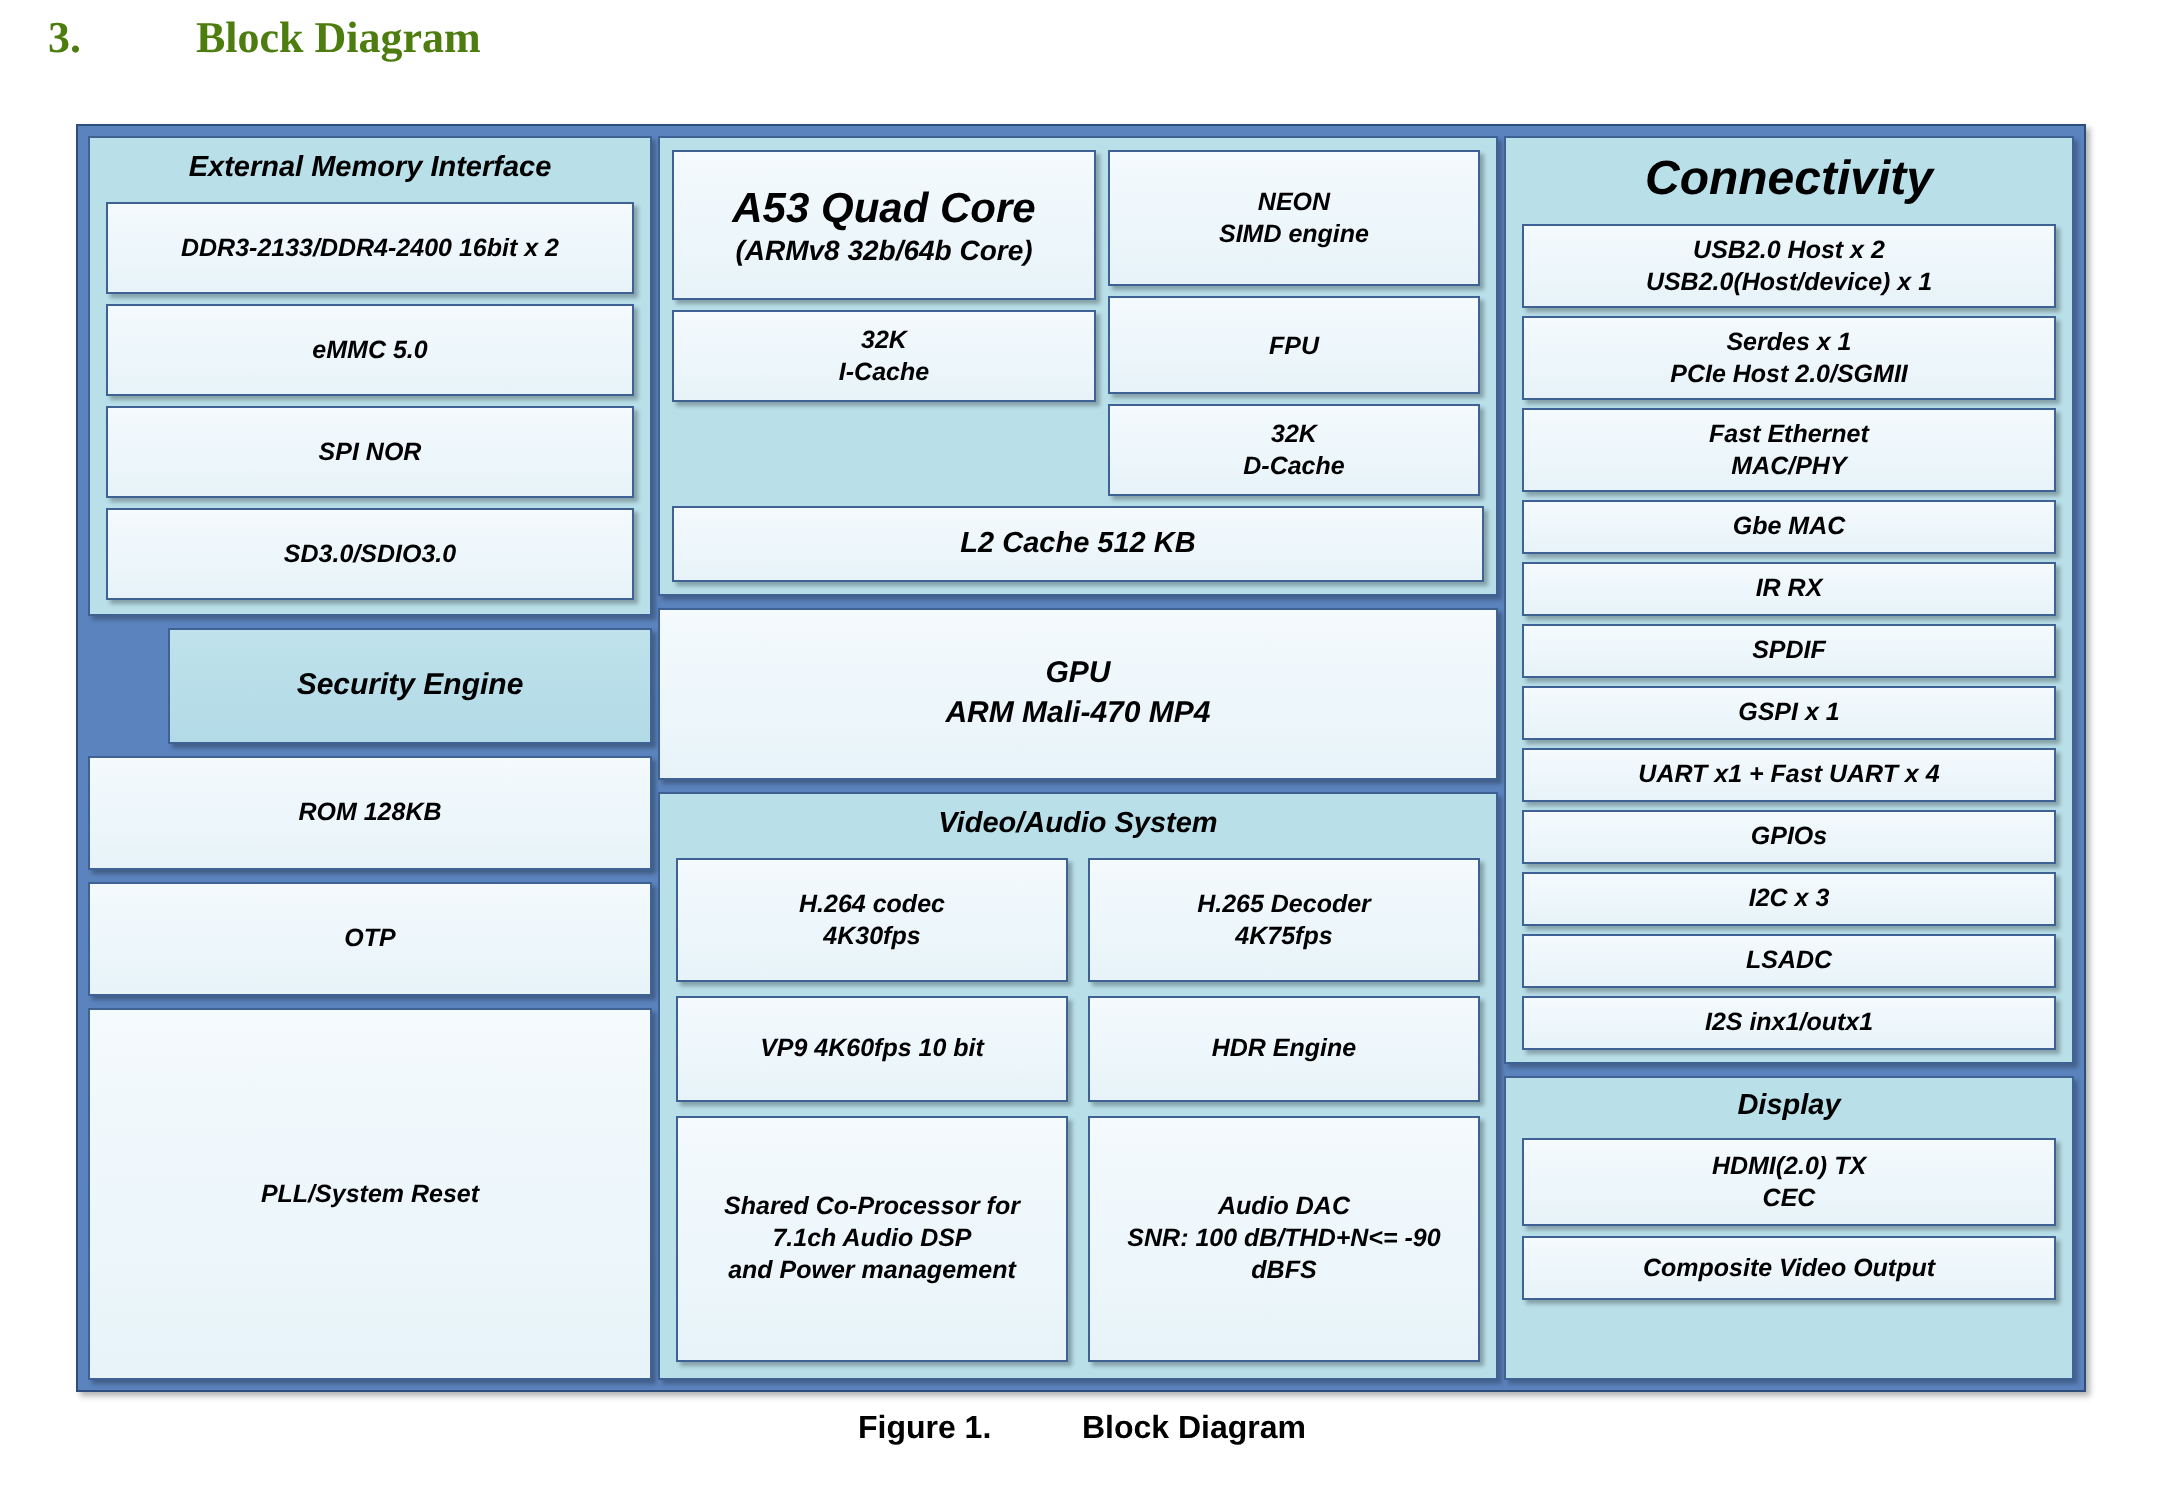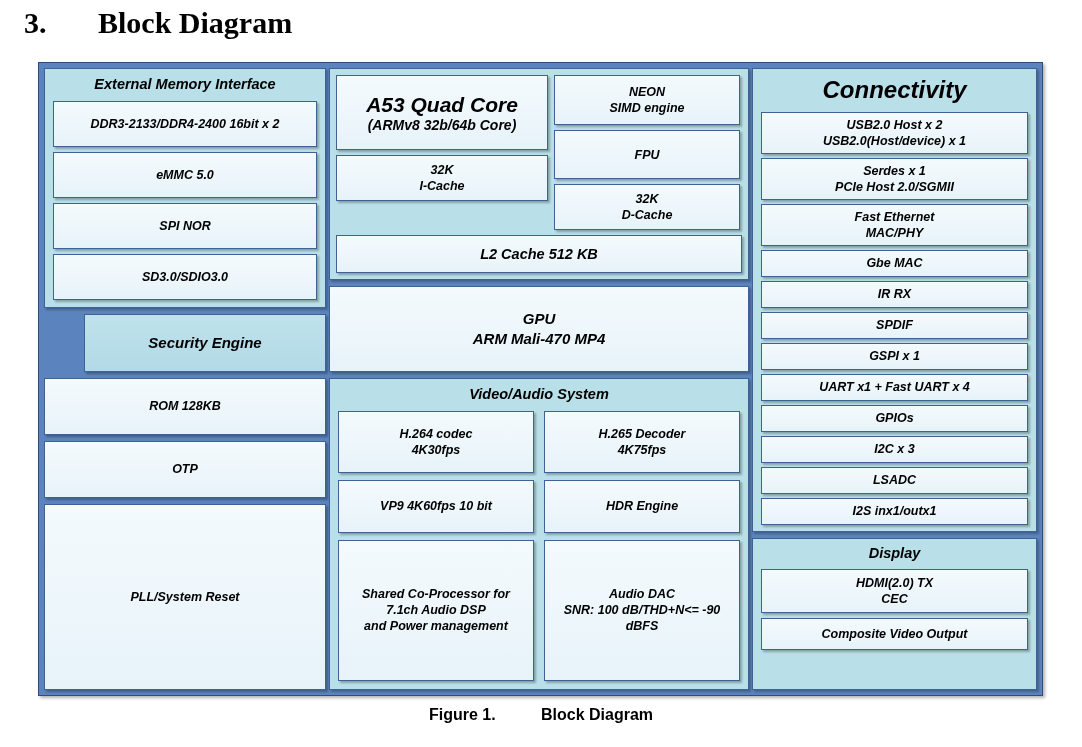"3. Block Diagram" .page-title { color: #000000 -> #4d7c0f; font-size: 30px -> 22px }
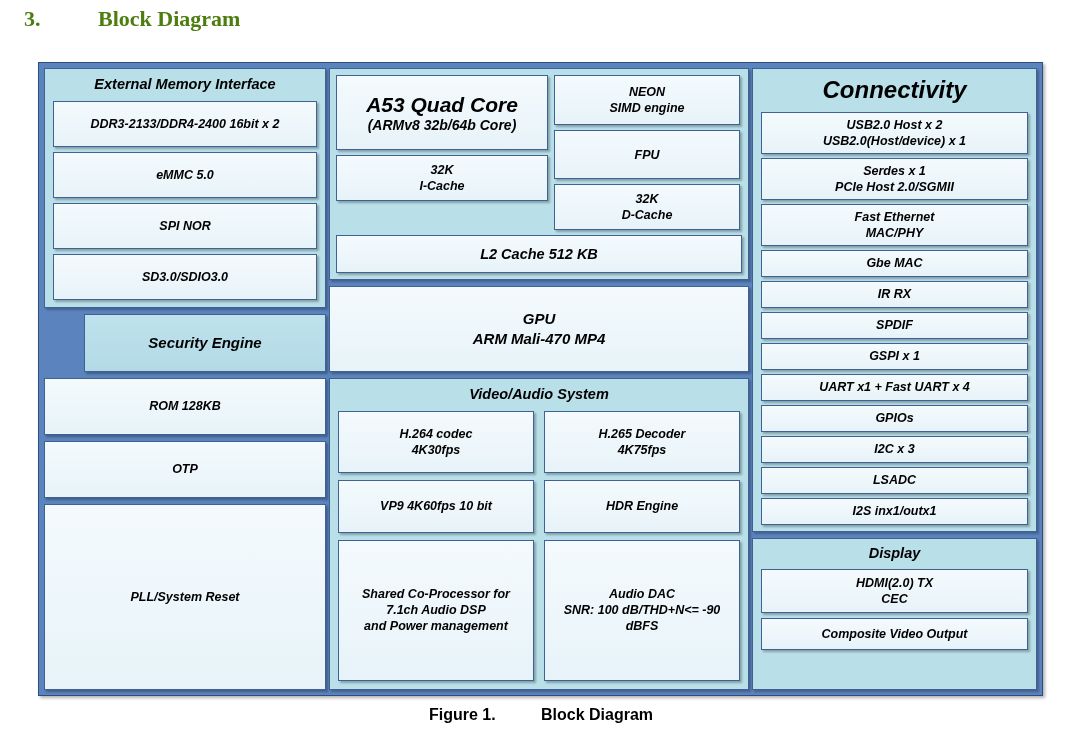"NEON" .neon-block { height: 50px -> 68px }
